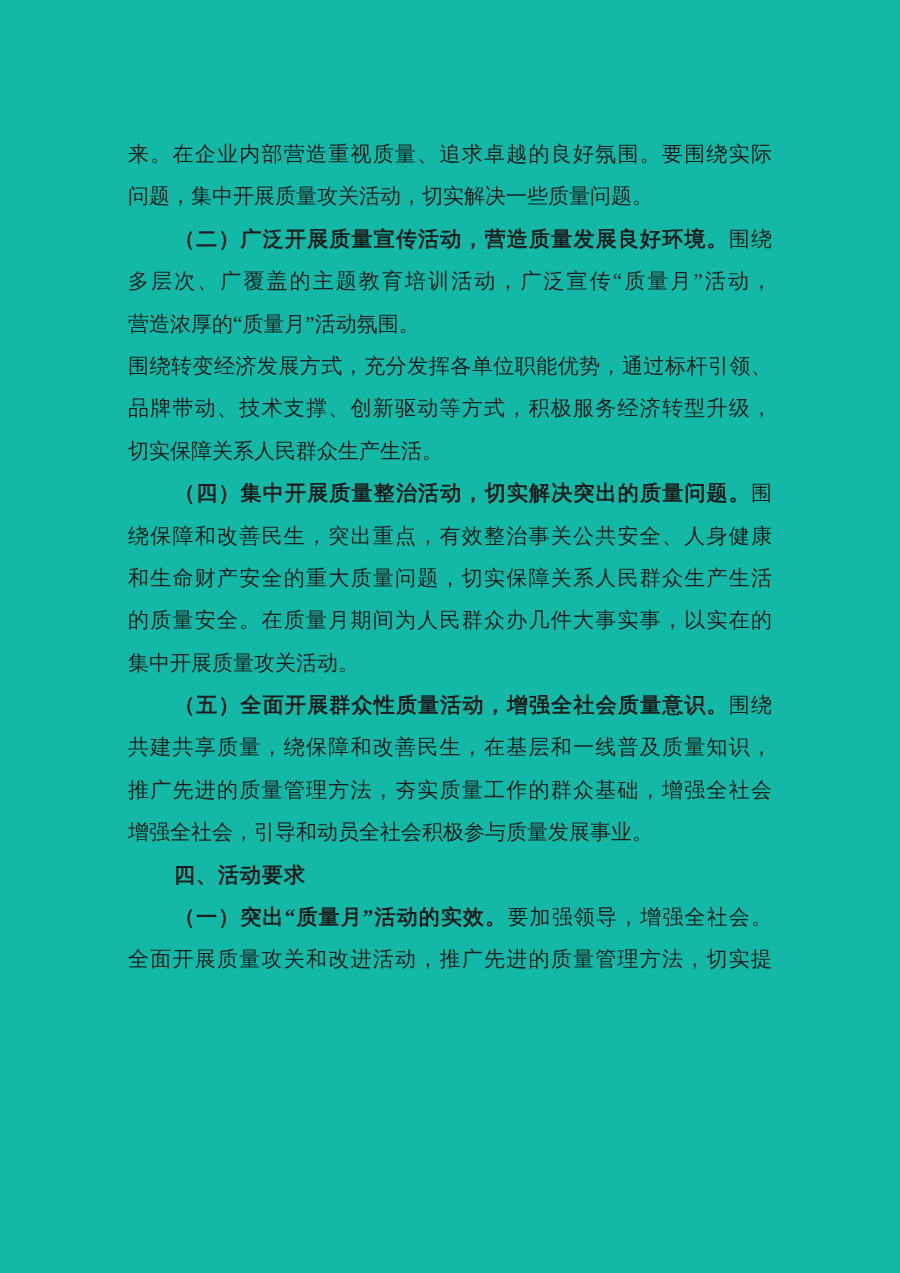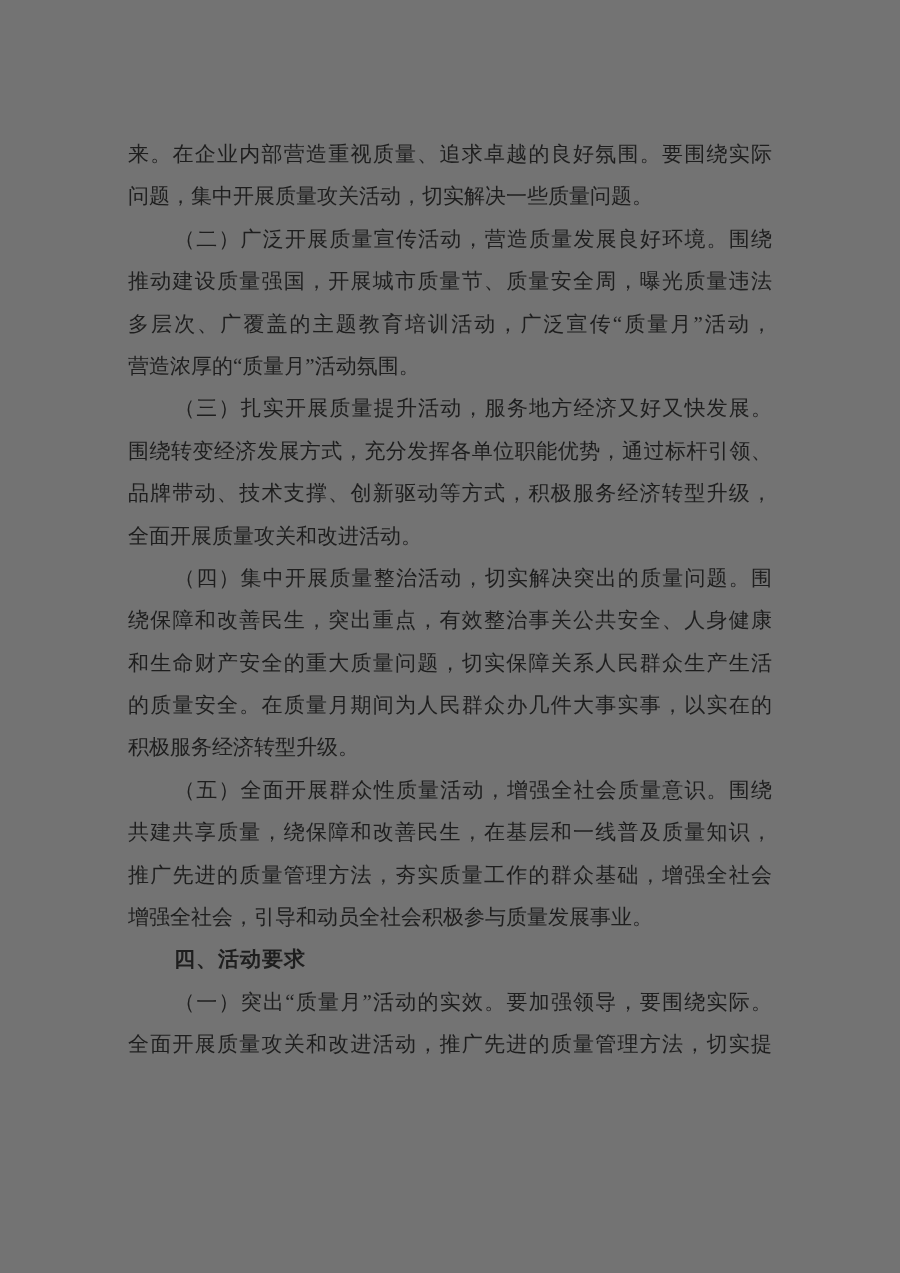"来。在企业内部营造重视质量、追求卓越的良好氛围。要围绕实际" .page { background: #737373 -> #14b8a6 }
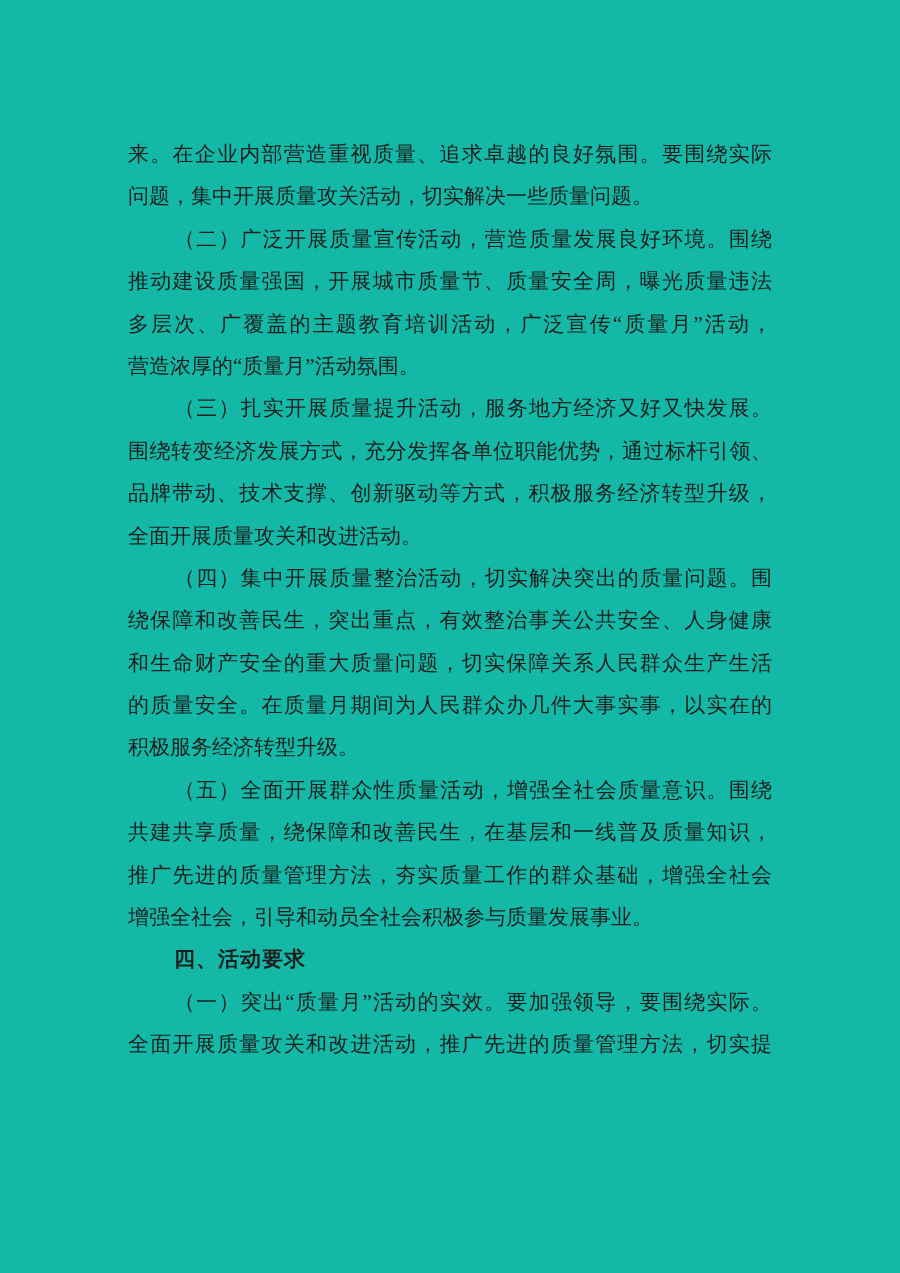"（二）广泛开展质量宣传活动，营造质量发展良好环境。" .seg-bold { font-weight: normal -> bold }
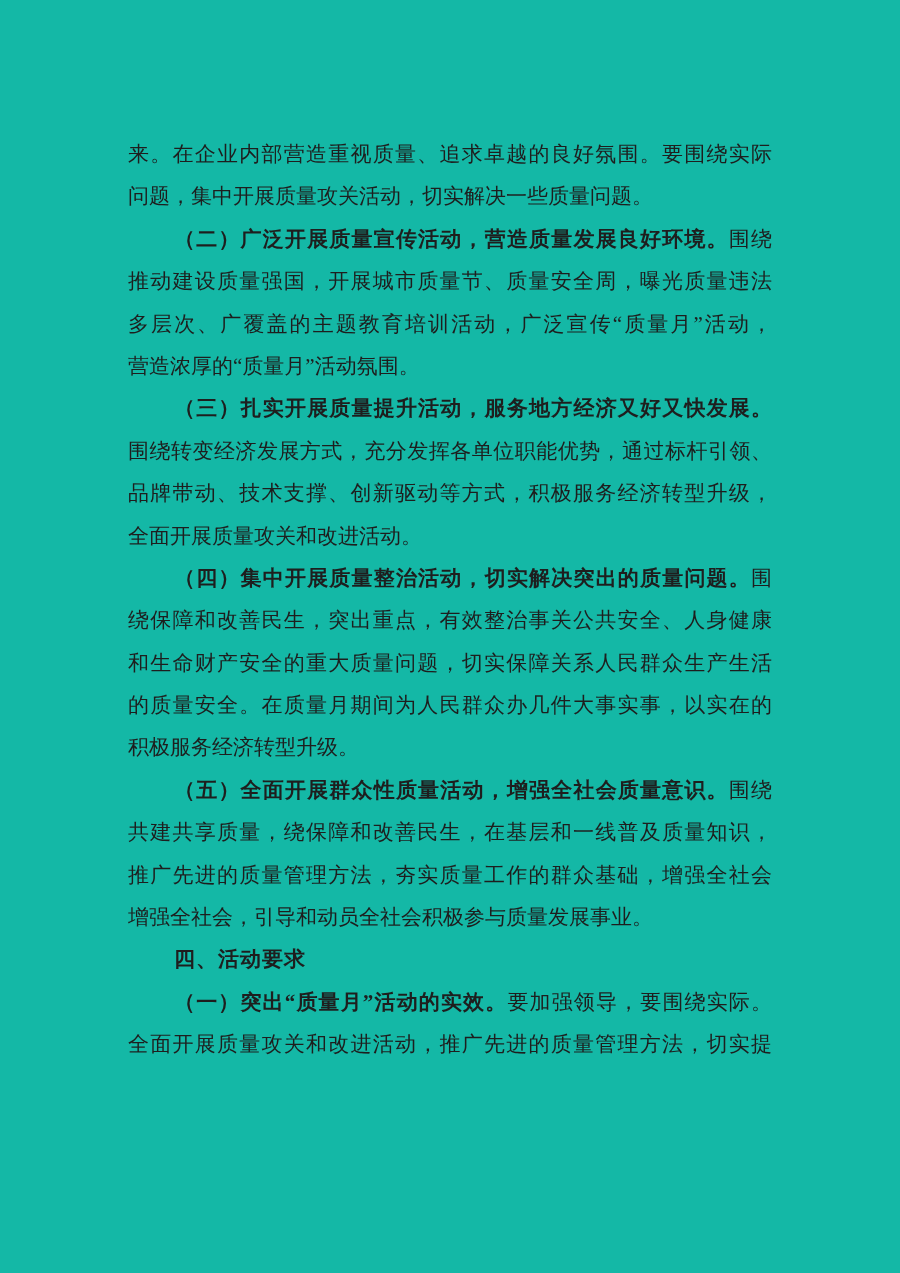"推动建设质量强国，开展城市质量节、质量安全周，曝光质量违法" div.line { html: <div><span>推动建设质量强国，开展城市质量节、质量安全周，曝光质量违法</span></div> -> none }
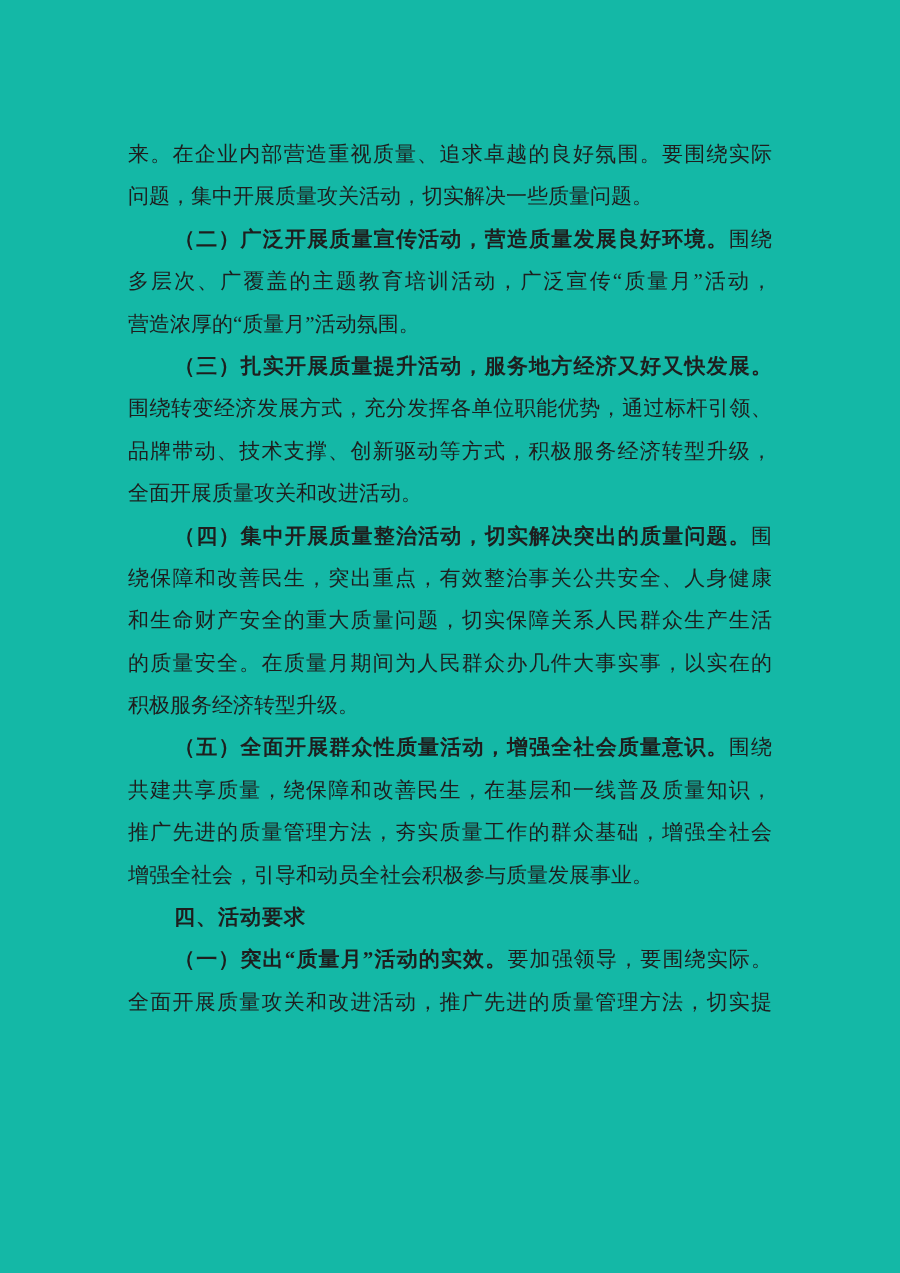"（三）扎实开展质量提升活动，服务地方经济又好又快发展。" div.line { html: <div><span>（三）扎实开展质量提升活动，服务地方经济又好又快发展。</span></div> -> none }
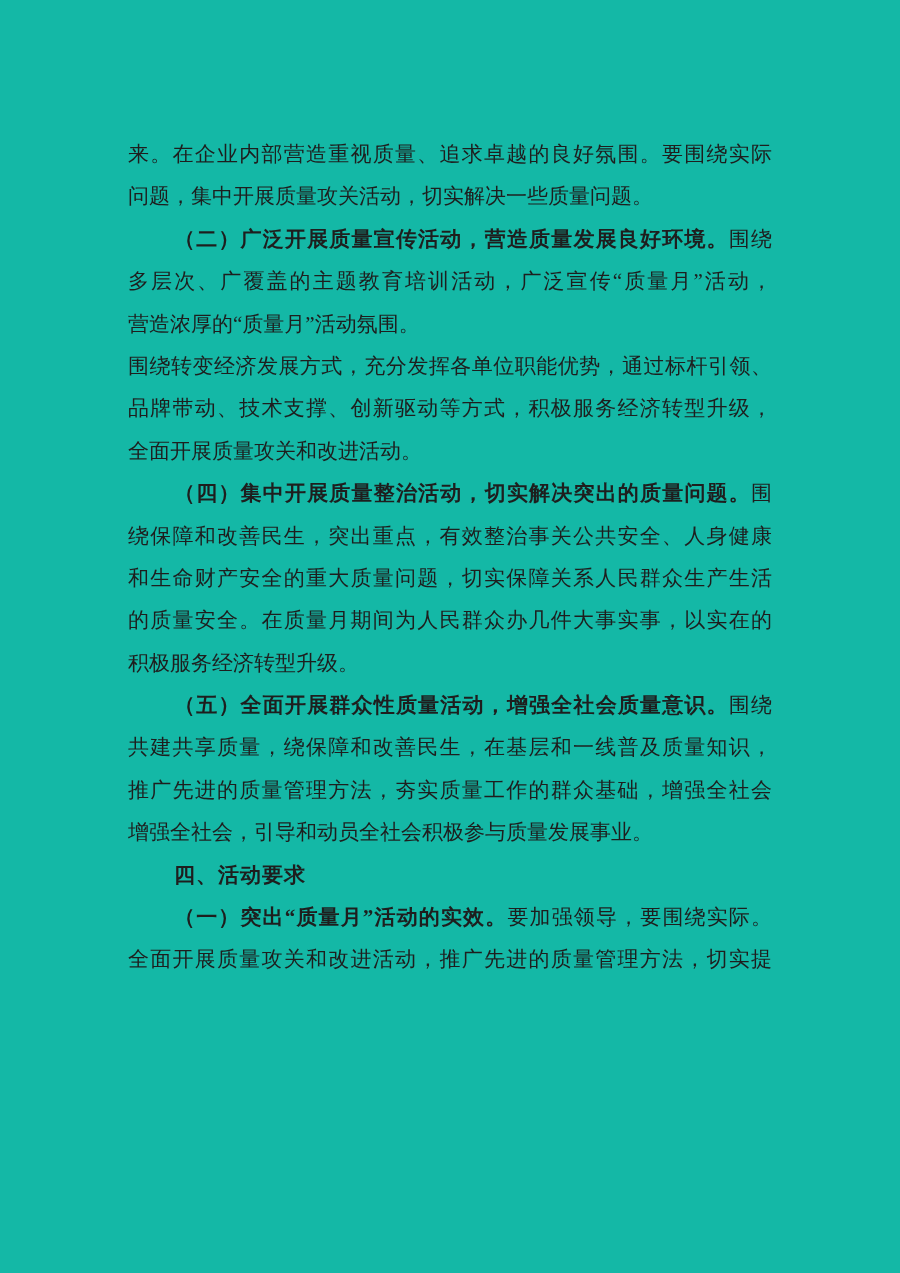"全面开展质量攻关和改进活动。" span.seg { text: 全面开展质量攻关和改进活动 -> 切实保障关系人民群众生产生活 }
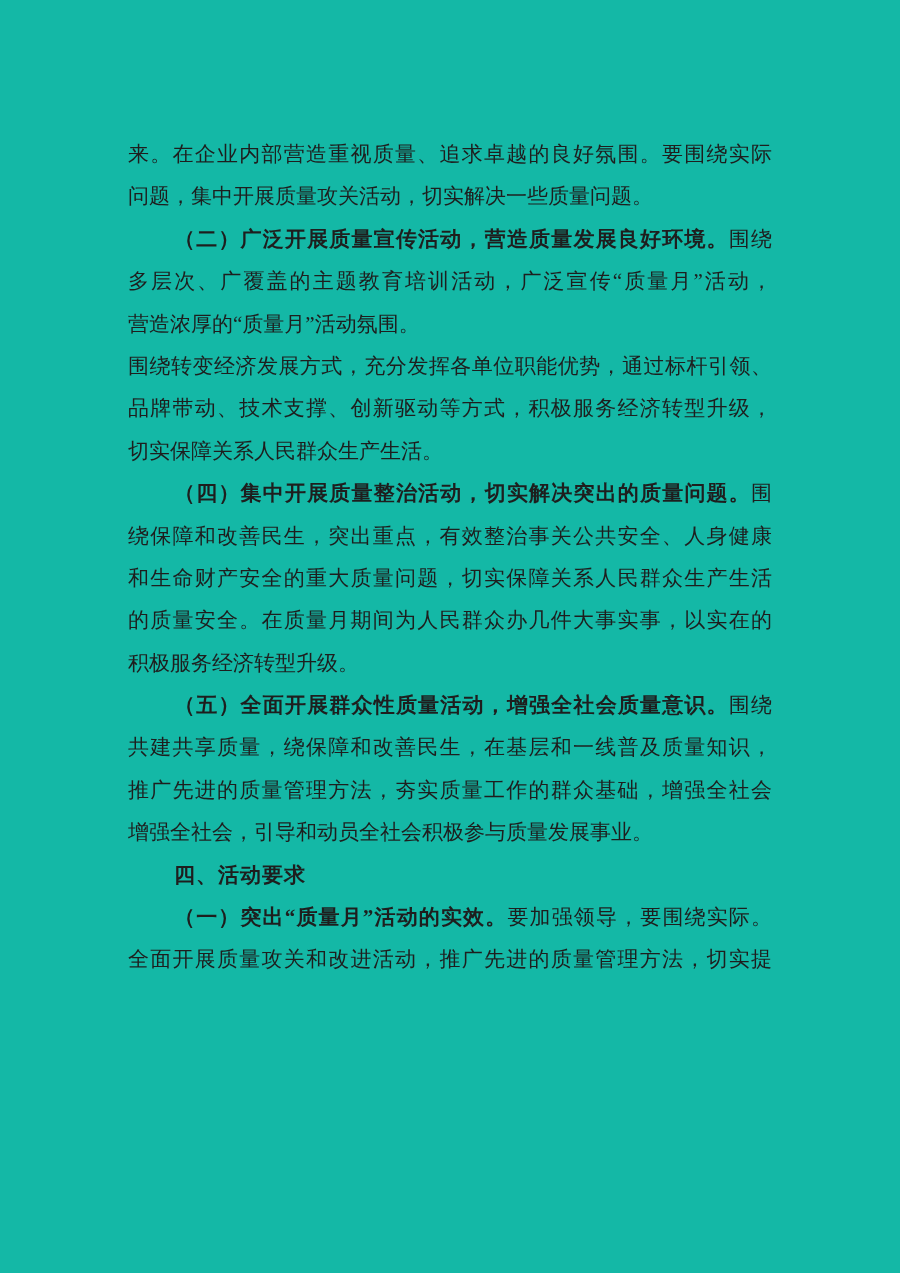"积极服务经济转型升级。" span.seg { text: 积极服务经济转型升级 -> 集中开展质量攻关活动 }
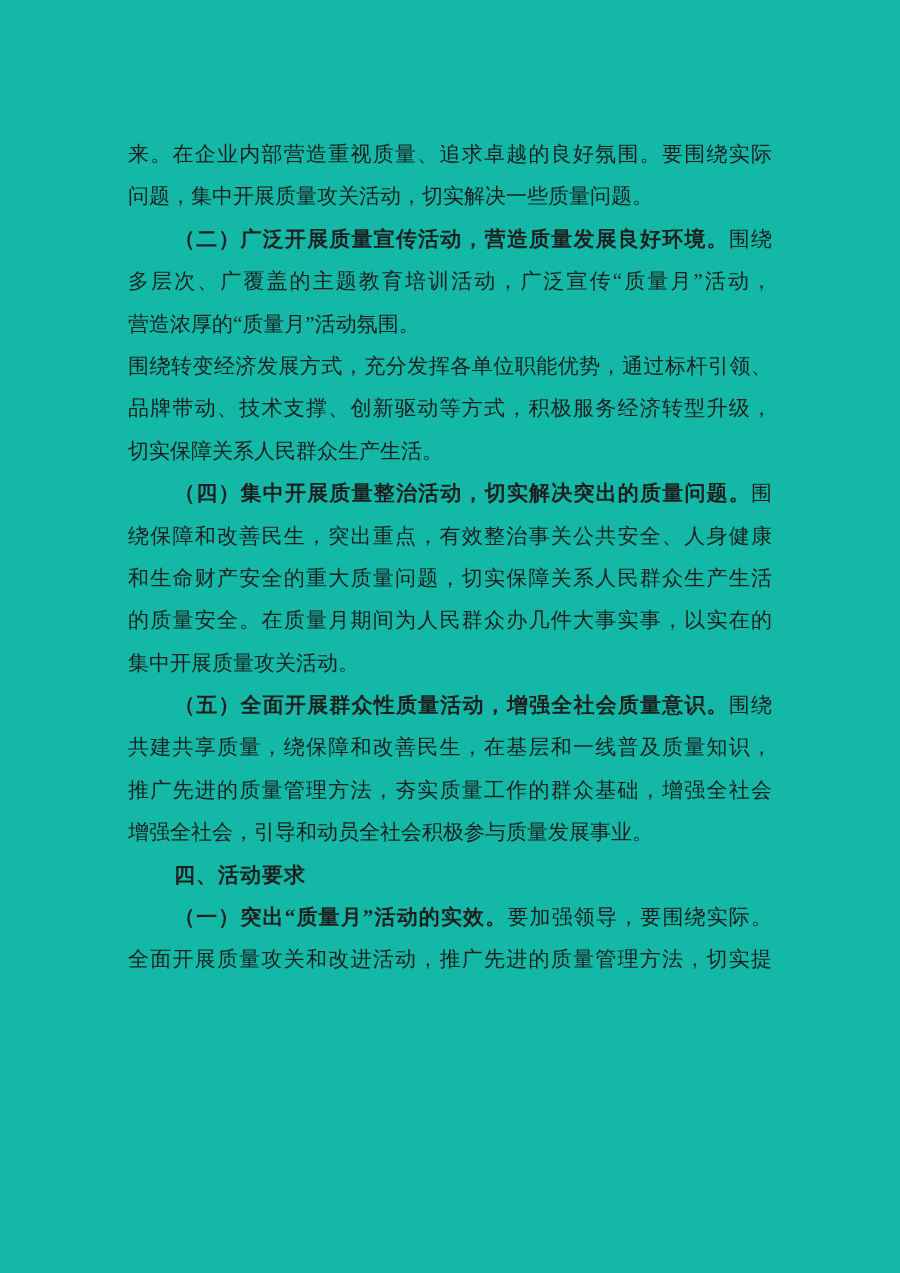"要加强领导，要围绕实际。" span.seg { text: 要围绕实际 -> 增强全社会 }
